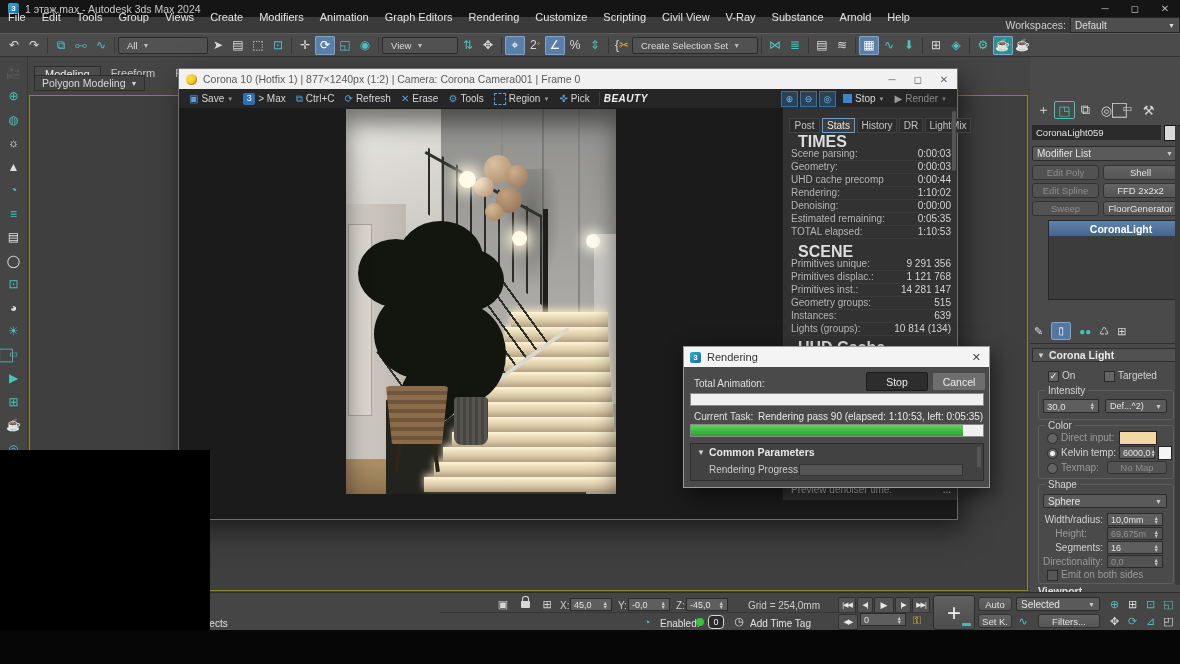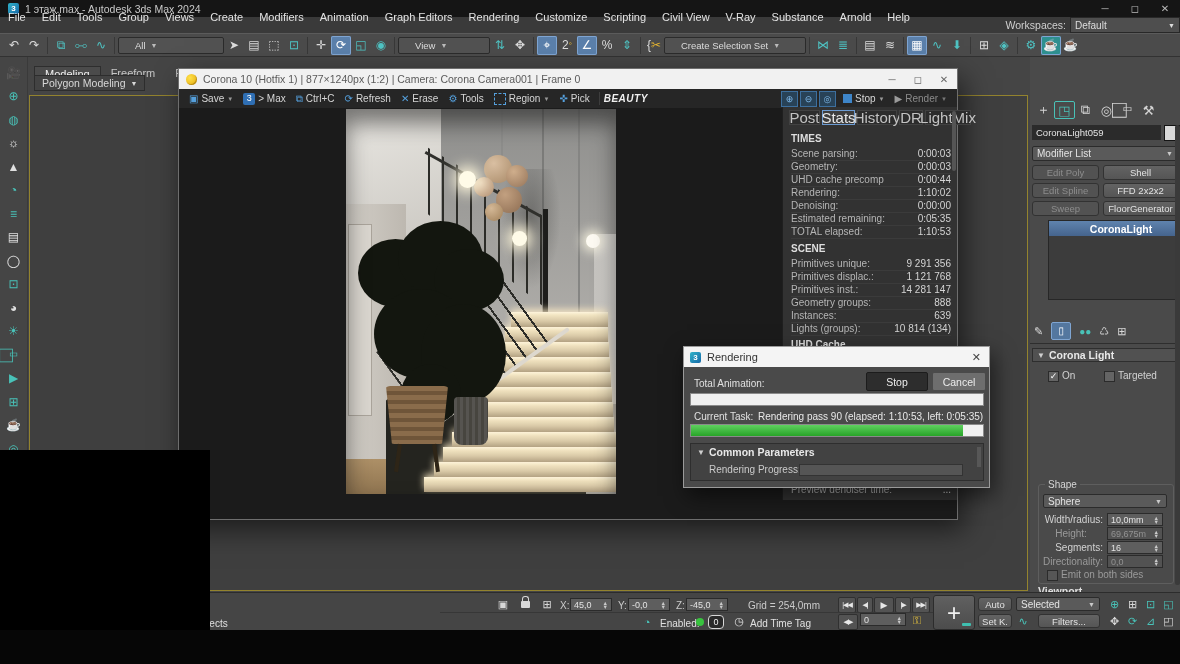"All" .tdrop { padding: 0 16px -> 0 8px }
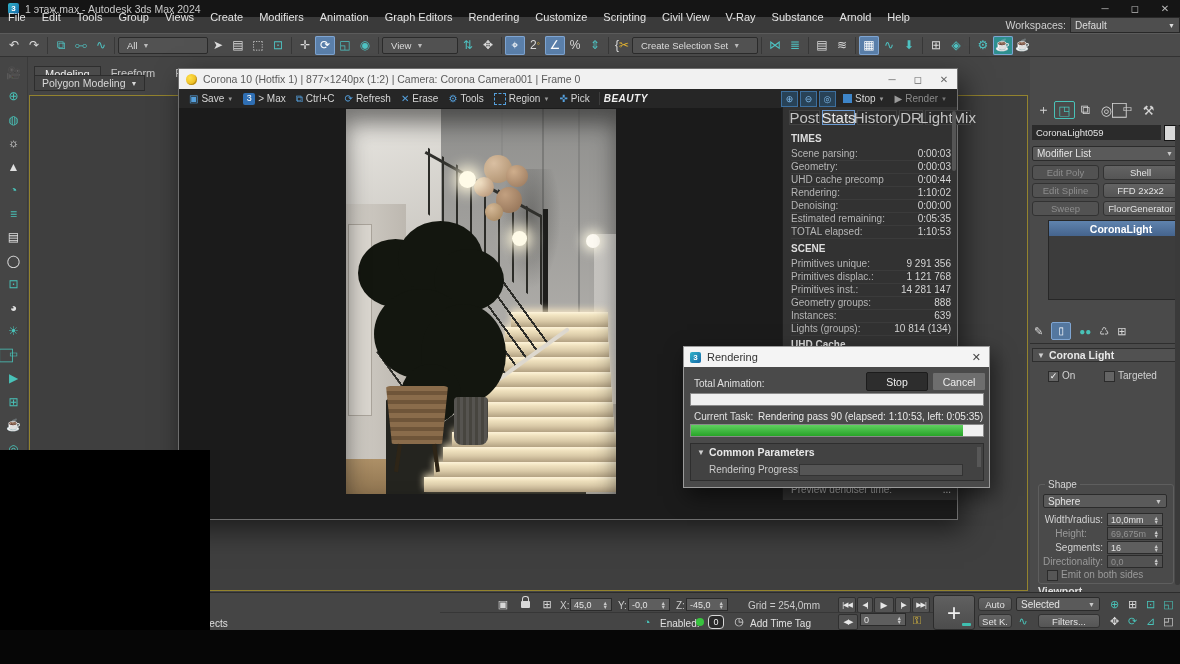"Post" .stab { font-size: 15px -> 10px; top: 3px -> 11px }
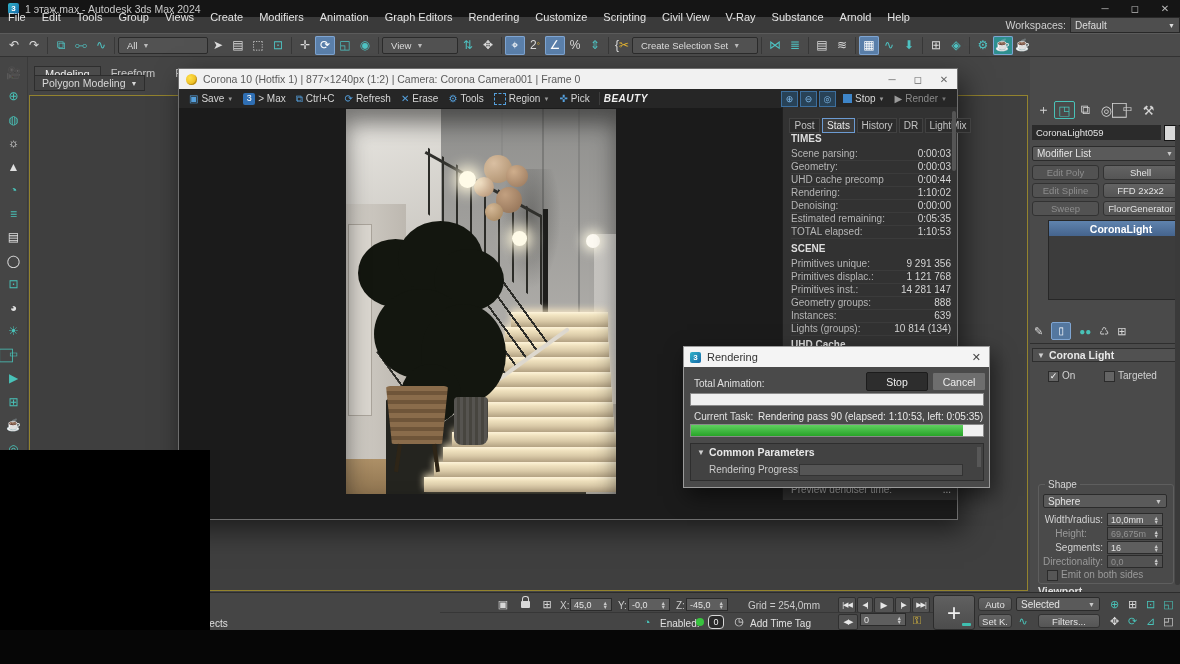"TIMES" .shead { font-size: 10px -> 16px; left: 8px -> 15px }
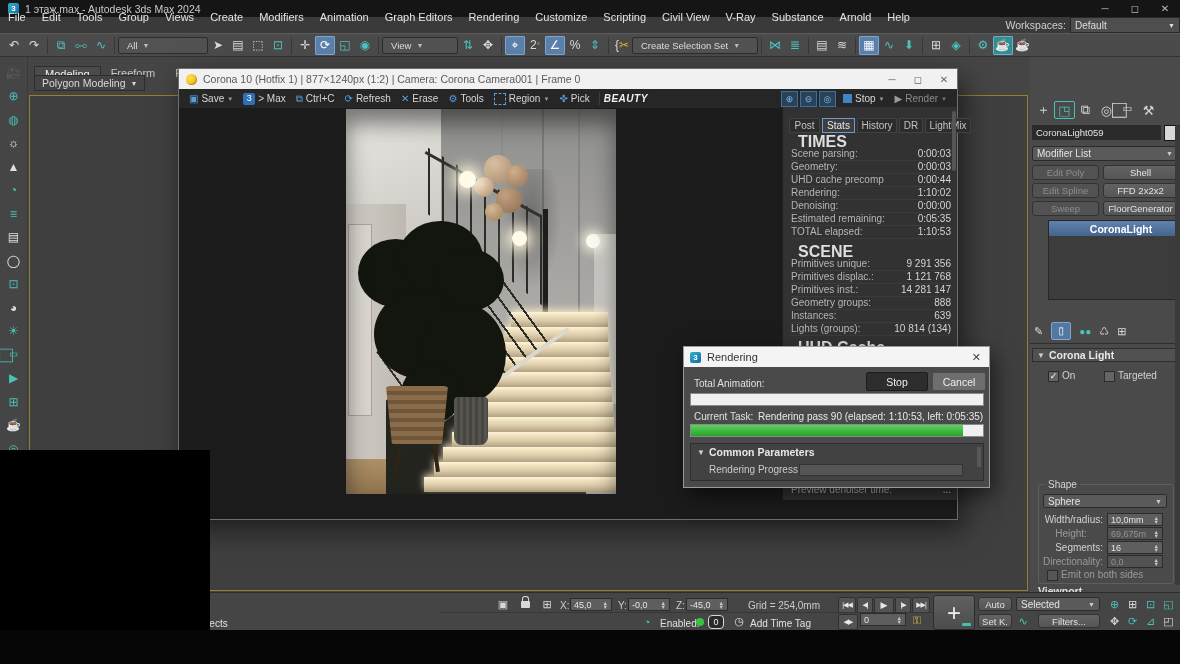"888" b { text: 888 -> 515 }
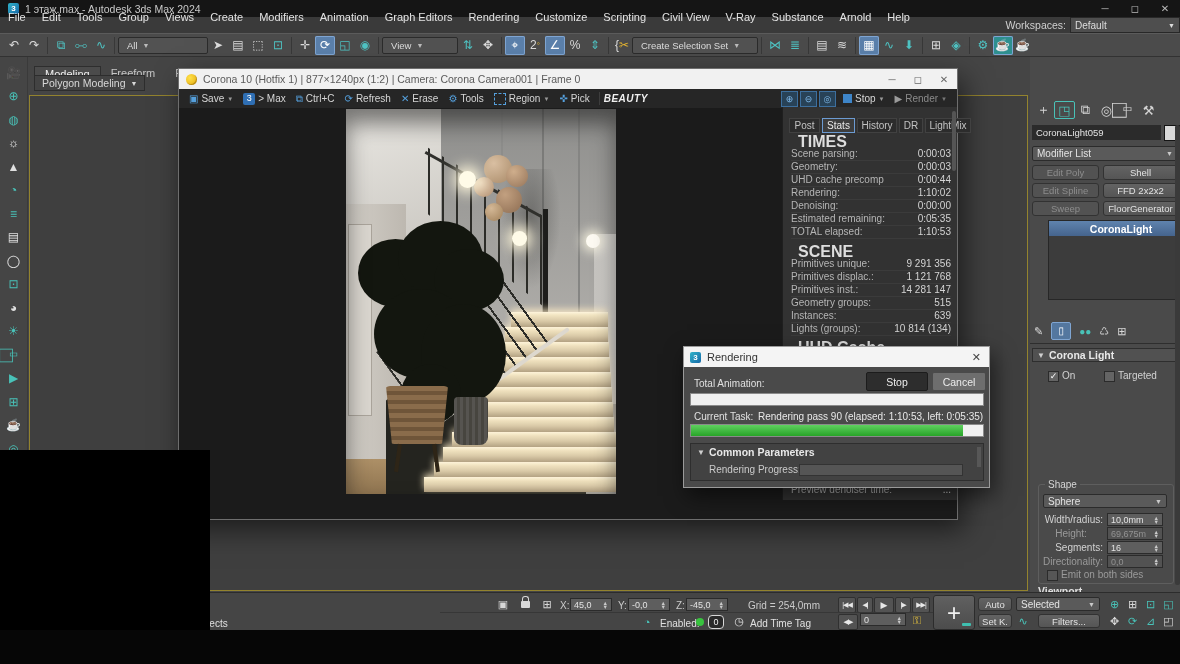"Intensity" div.grp { html: none -> <div> <span>Intensity</span> <span> <span>30,0</span> <span>▲<i>▼</i></span> </span> <span> <span>Def...^2)</span> <span>▼</span> </span> </div> }
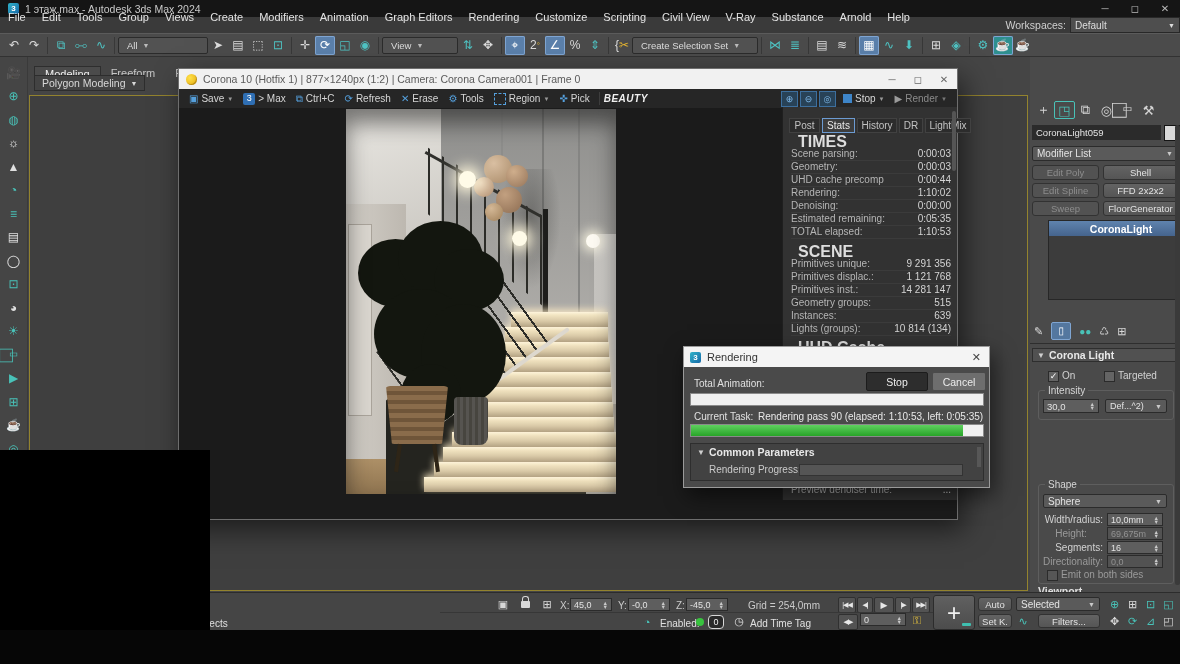"Color" div.grp { html: none -> <div> <span>Color</span> <span></span> <span>Direct input:</span> <span></span> <span></span> <span>Kelvin temp:</span> <span> <span>6000,0</span> <span>▲<i>▼</i></span> </span> <span></span> <span></span> <span>Texmap:</span> <span>No Map</span> </div> }
